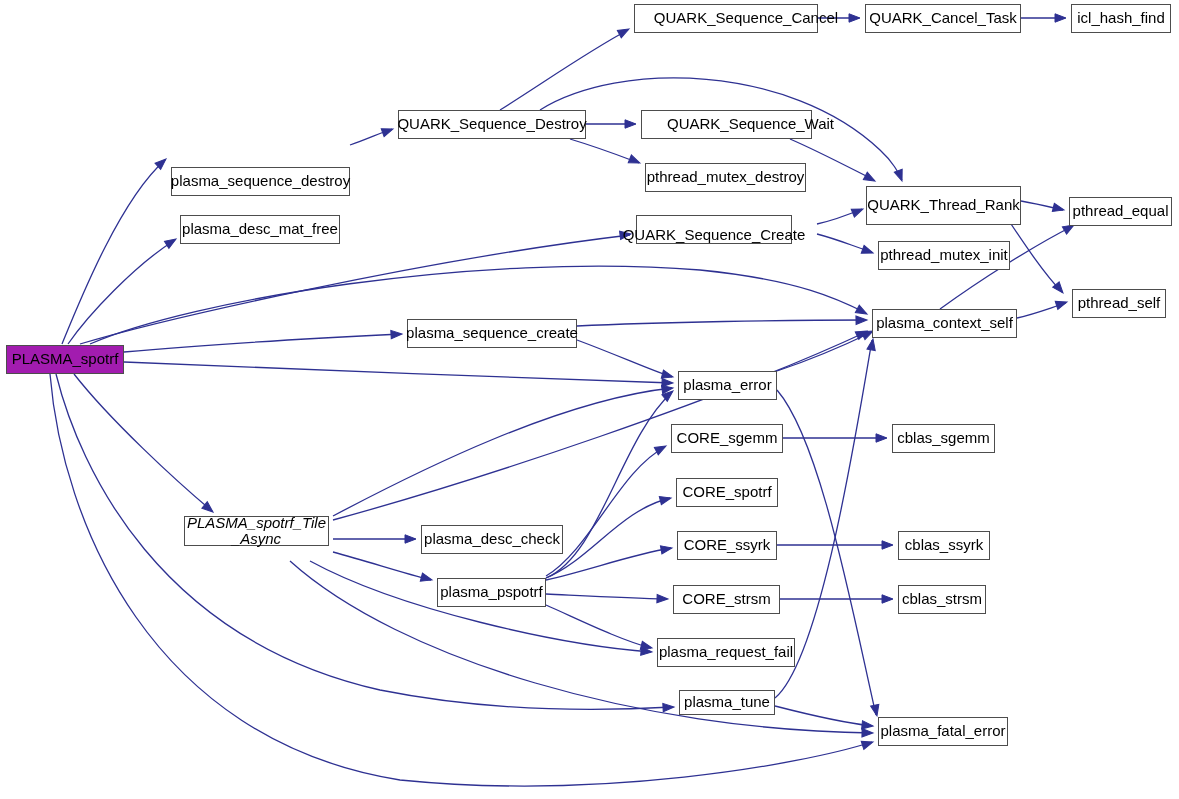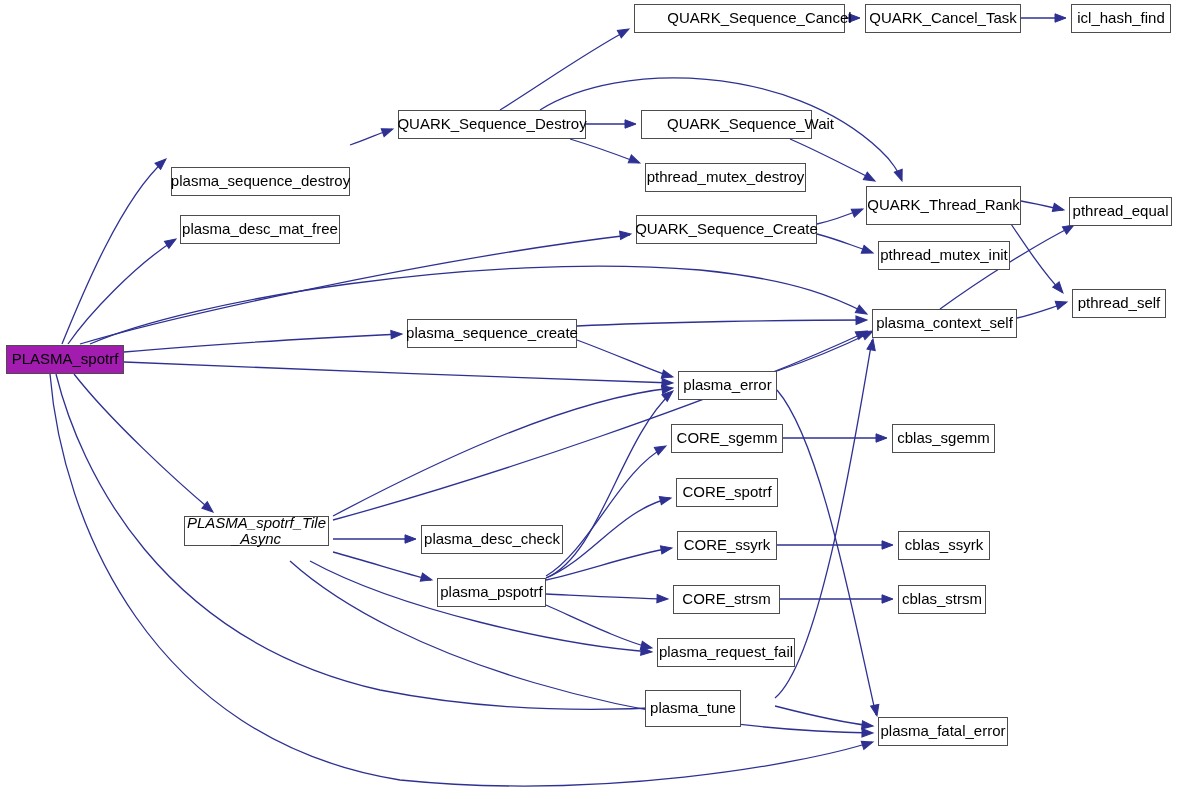"QUARK_Sequence_Cancel" div.node { width: 211px -> 184px }
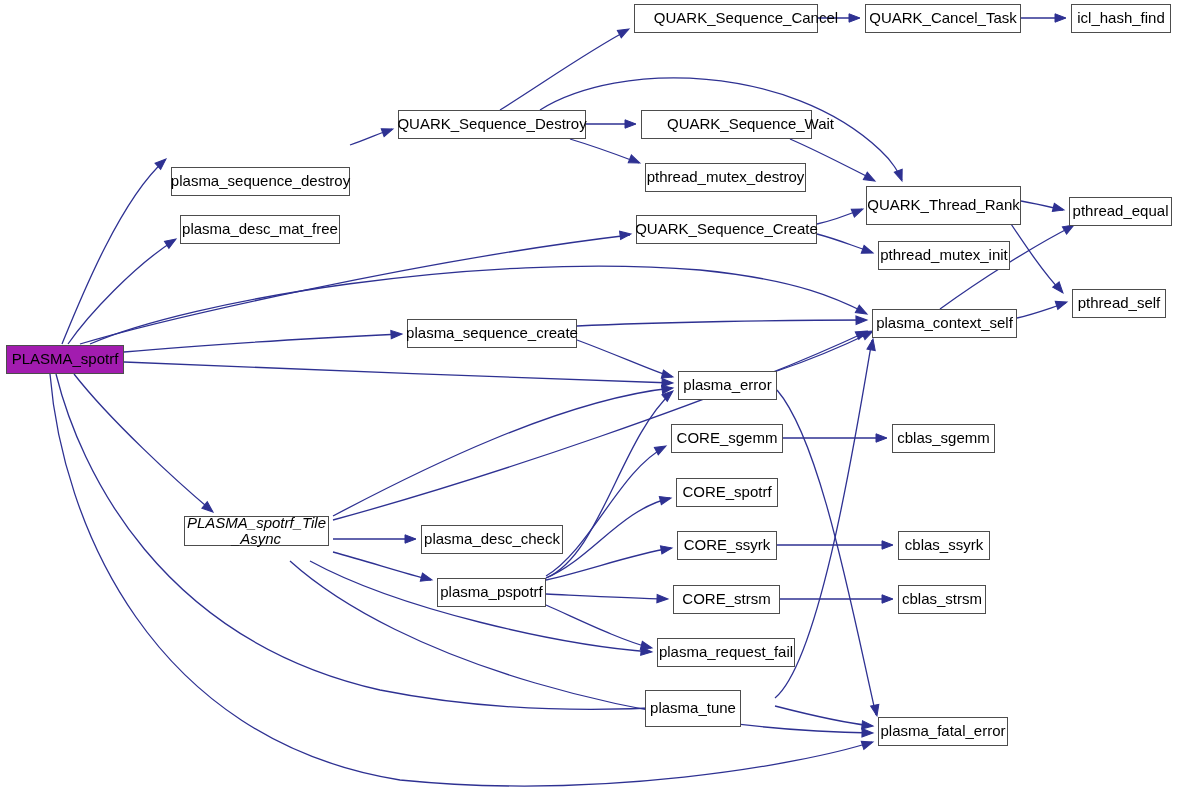"QUARK_Sequence_Create" div.node { align-items: none -> flex-end; width: 181px -> 156px }
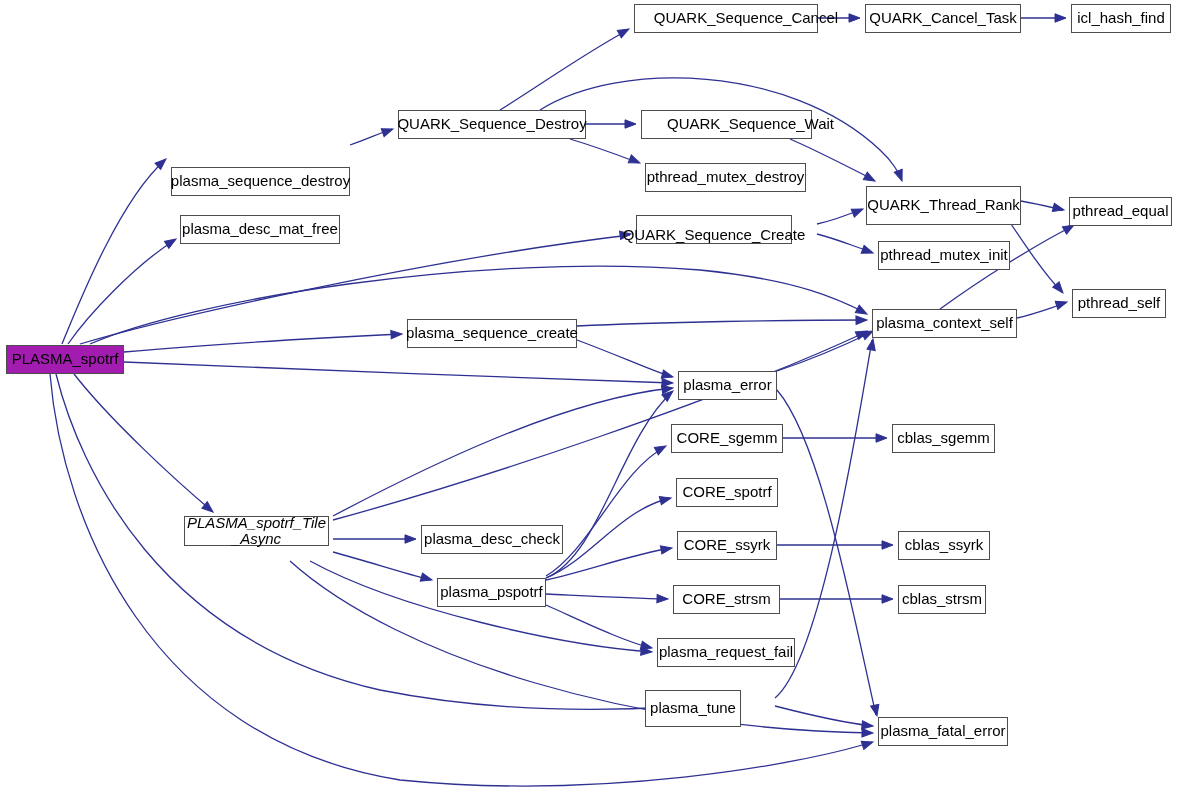"plasma_tune" div.node { height: 37px -> 25px; left: 645px -> 679px }
